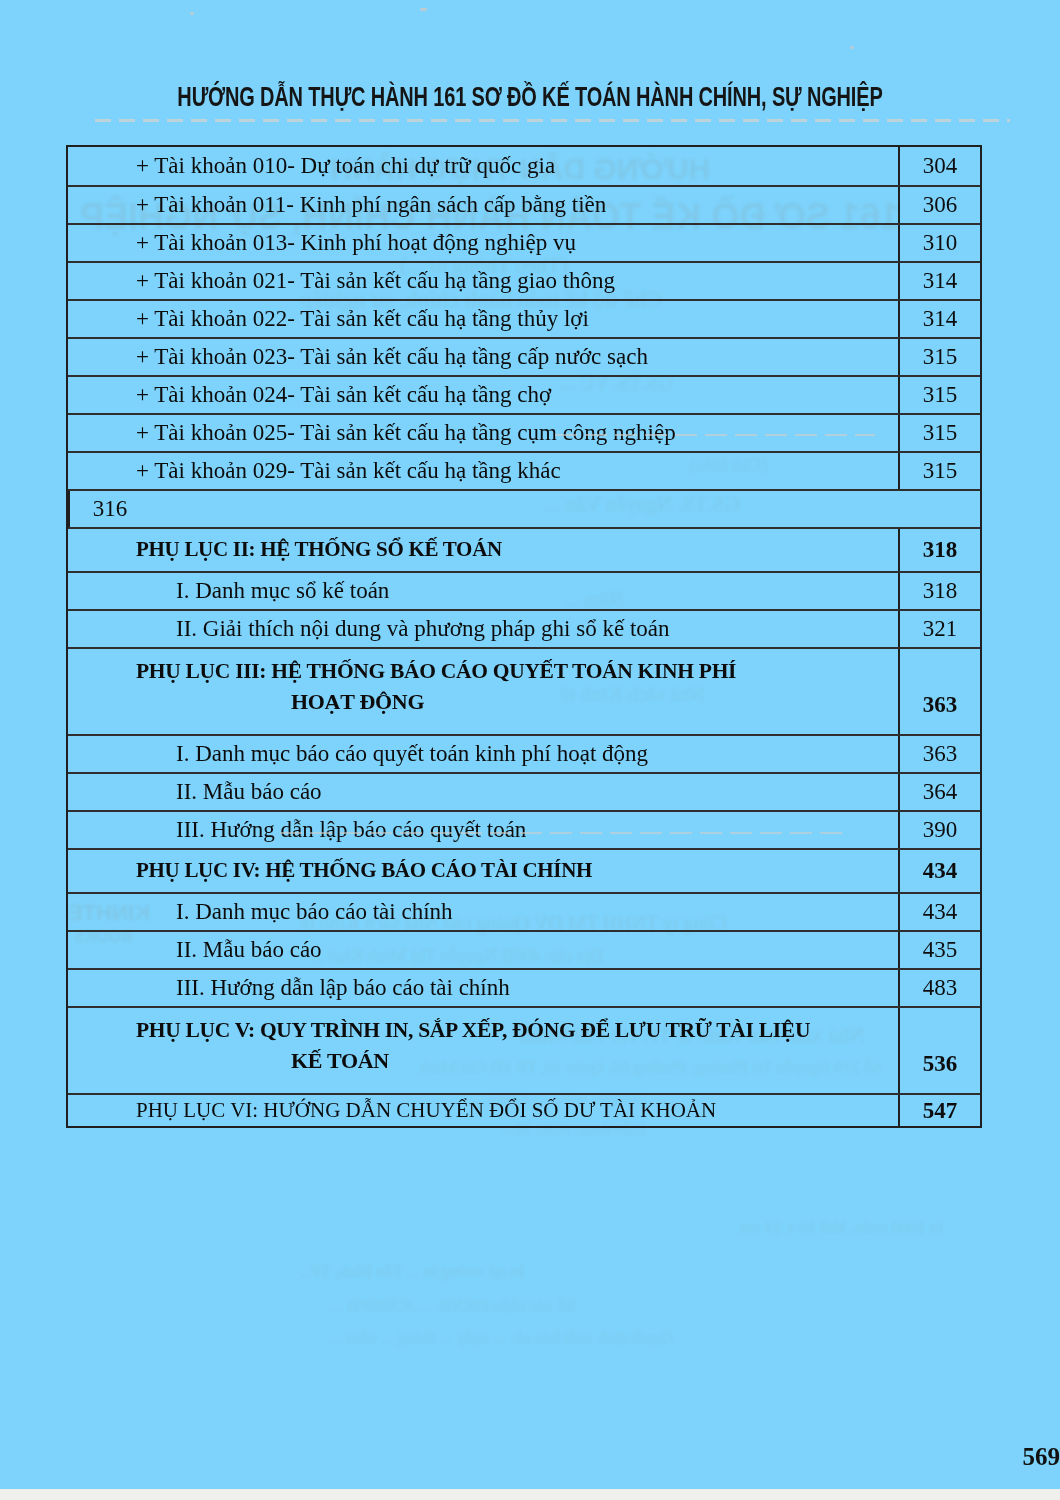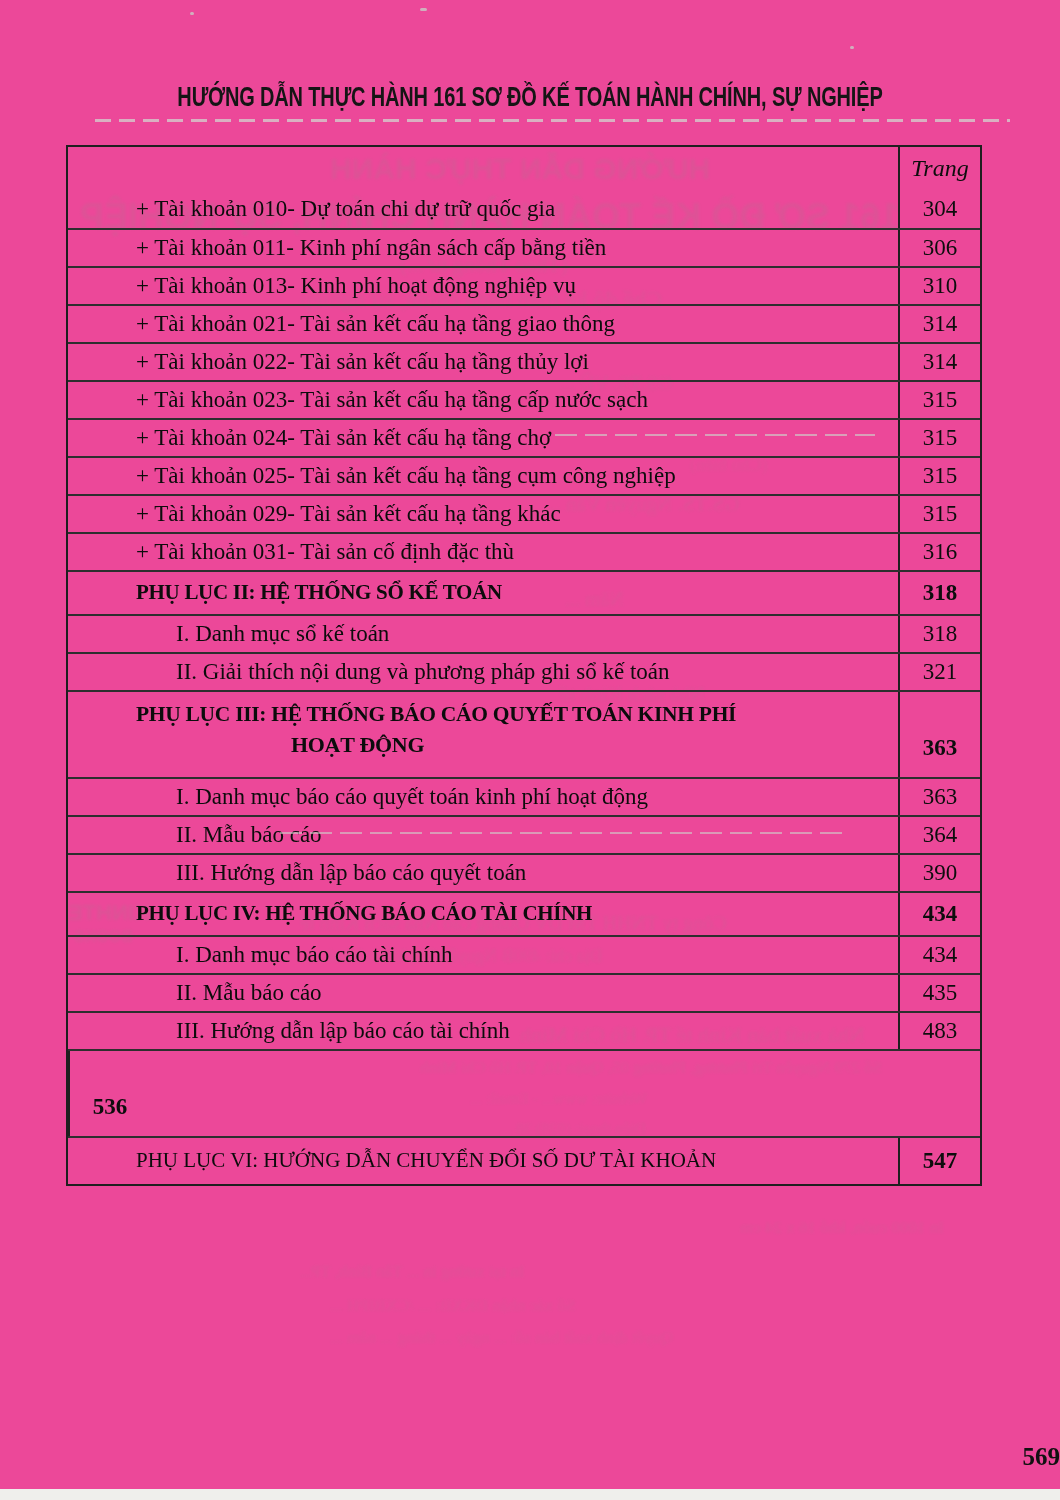"HƯỚNG DẪN THỰC HÀNH 161" .page { background: #ec4899 -> #7dd3fc }
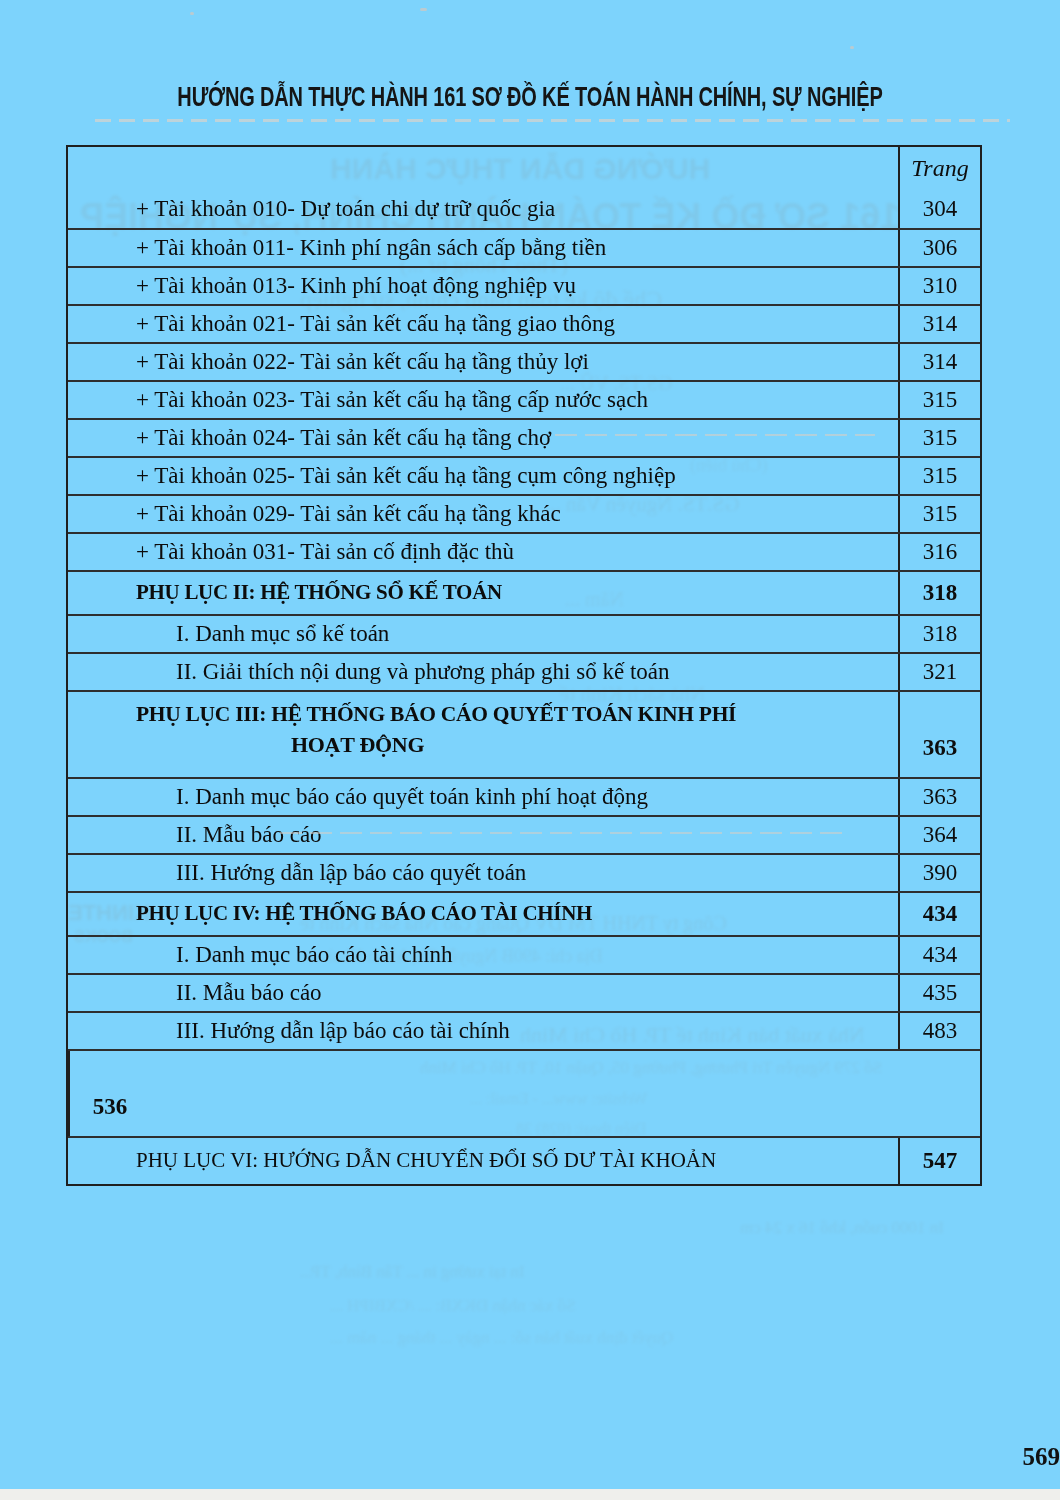"Trang" div.row { html: <div> <div></div> <div>Trang</div> </div> -> none }
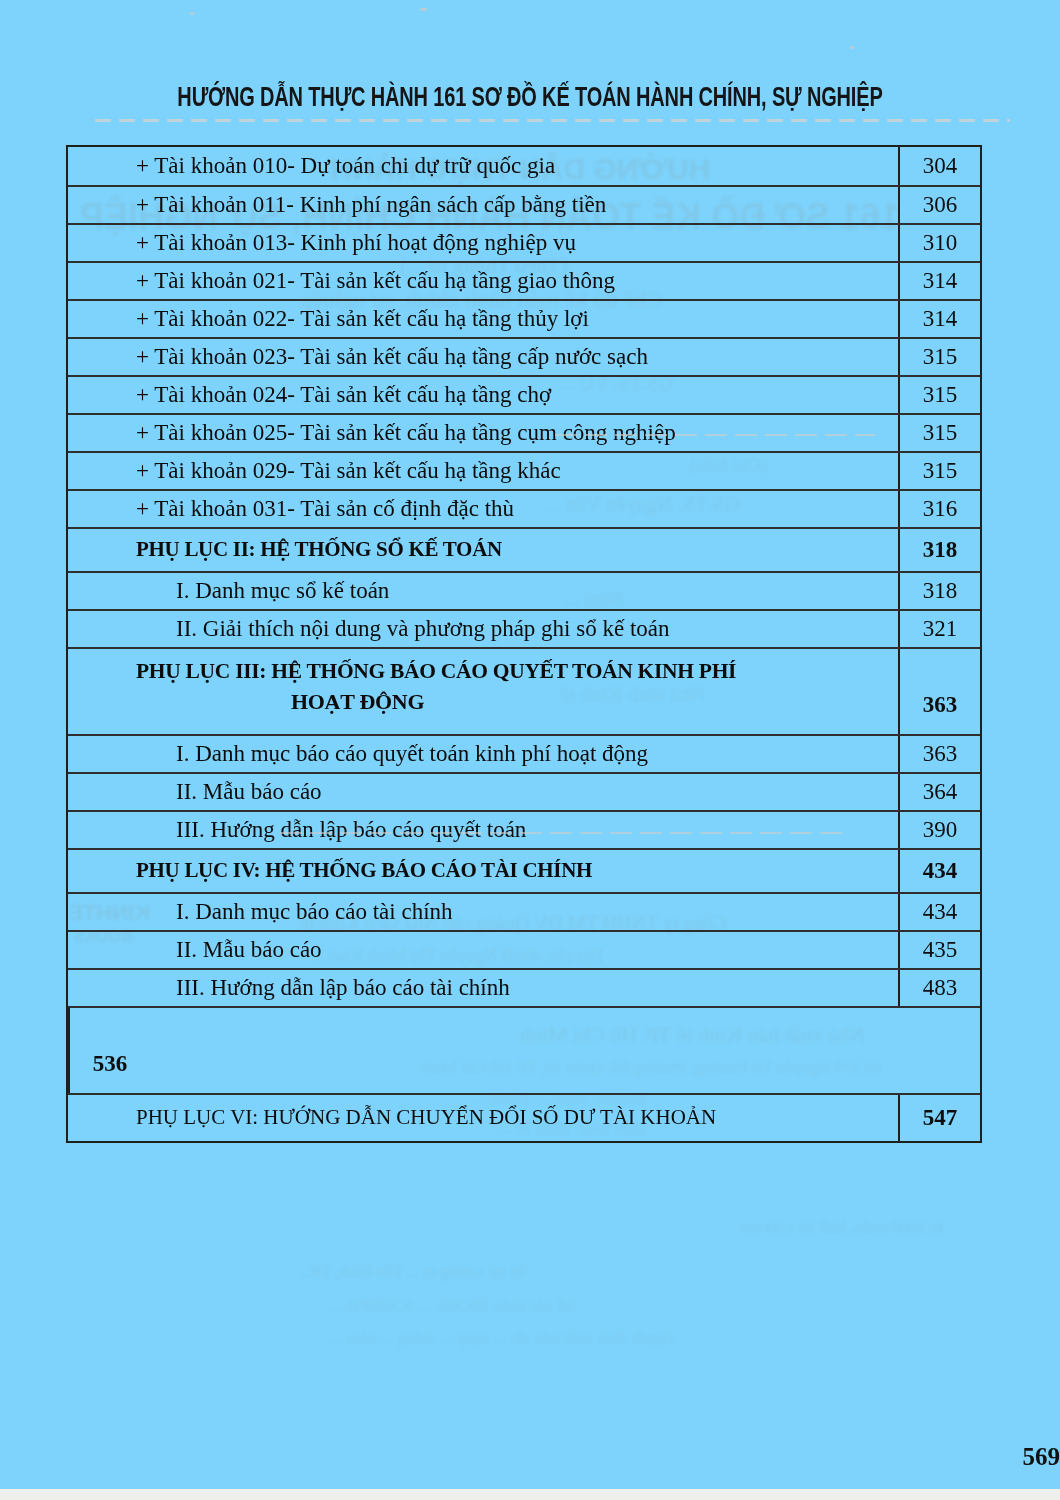"+ Tài khoản 031- Tài" div.cell-label { html: <div>+ Tài khoản 031- Tài sản cố định đặc thù</div> -> none }
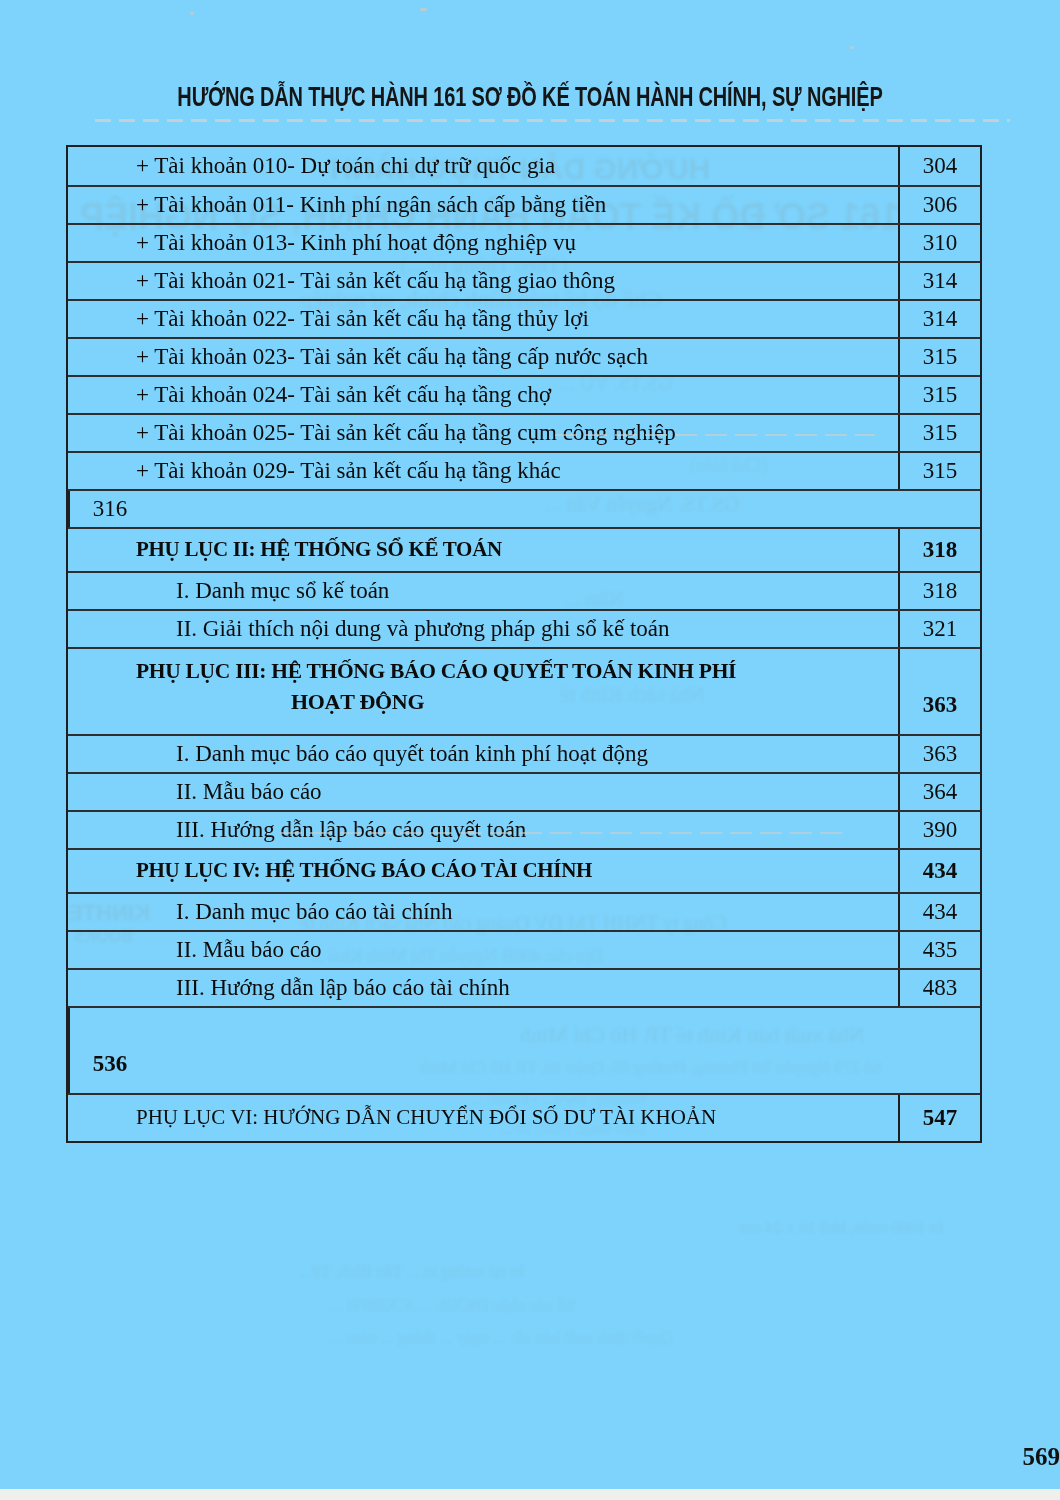"PHỤ LỤC V: QUY TRÌNH" div.cell-label { html: none -> <div> <div>PHỤ LỤC V: QUY TRÌNH IN, SẮP XẾP, ĐÓNG ĐỂ LƯU TRỮ TÀI LIỆU</div> <div>KẾ TOÁN</div> </div> }
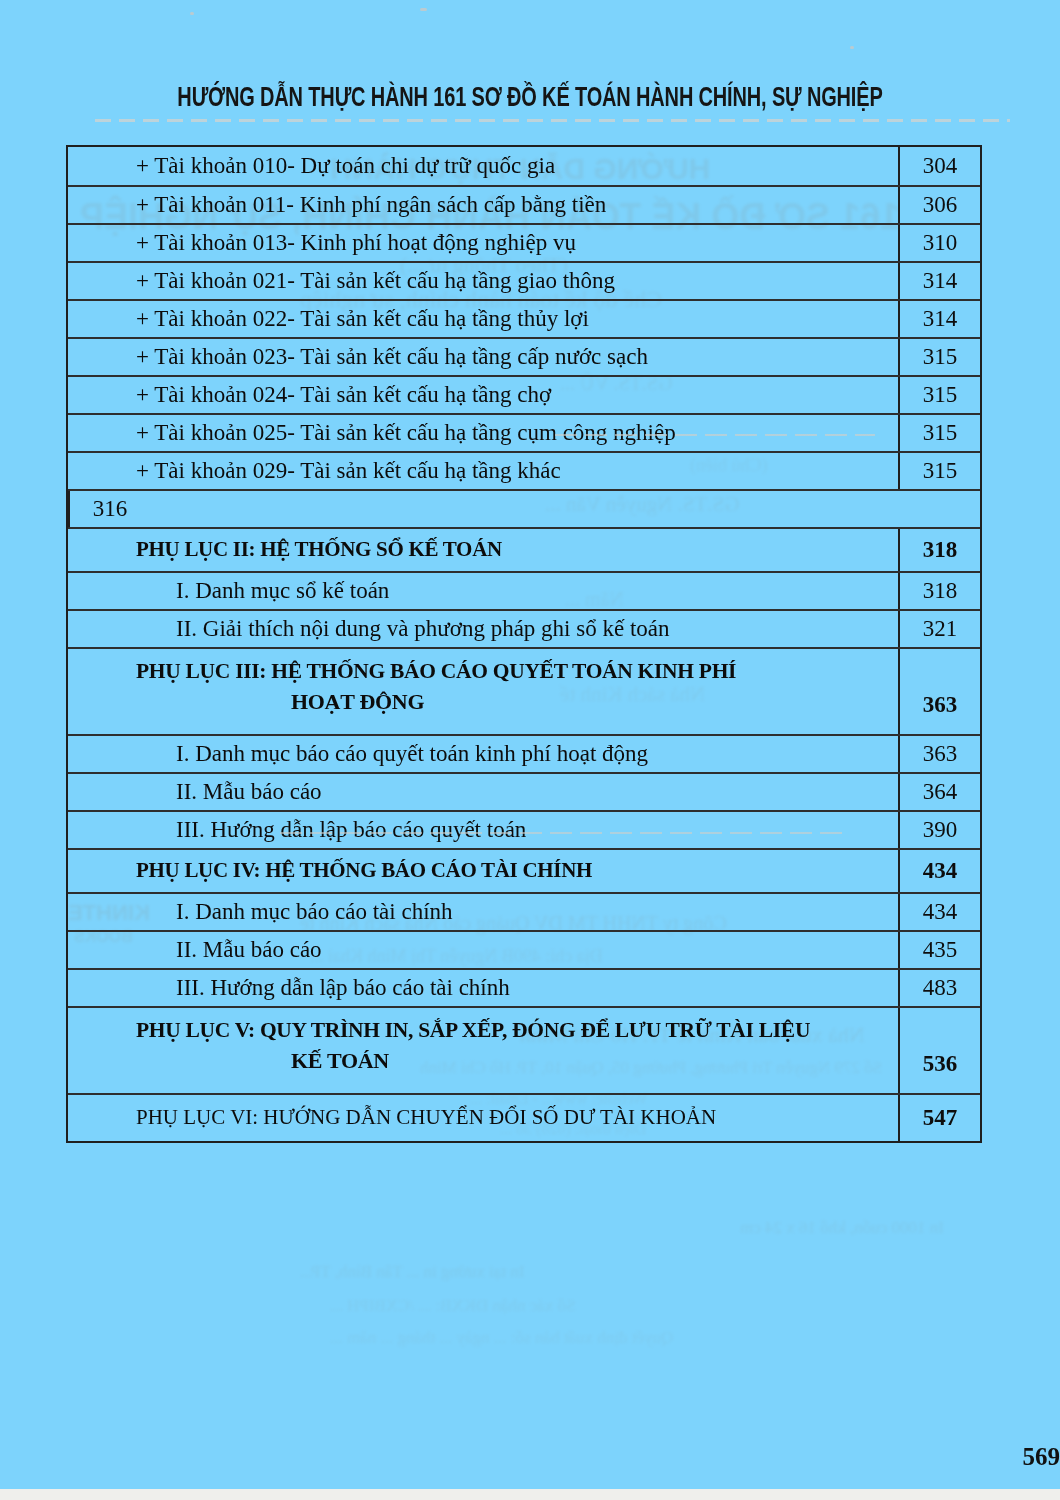"PHỤ LỤC VI: HƯỚNG DẪN" .r-last { height: 48px -> 33px }
